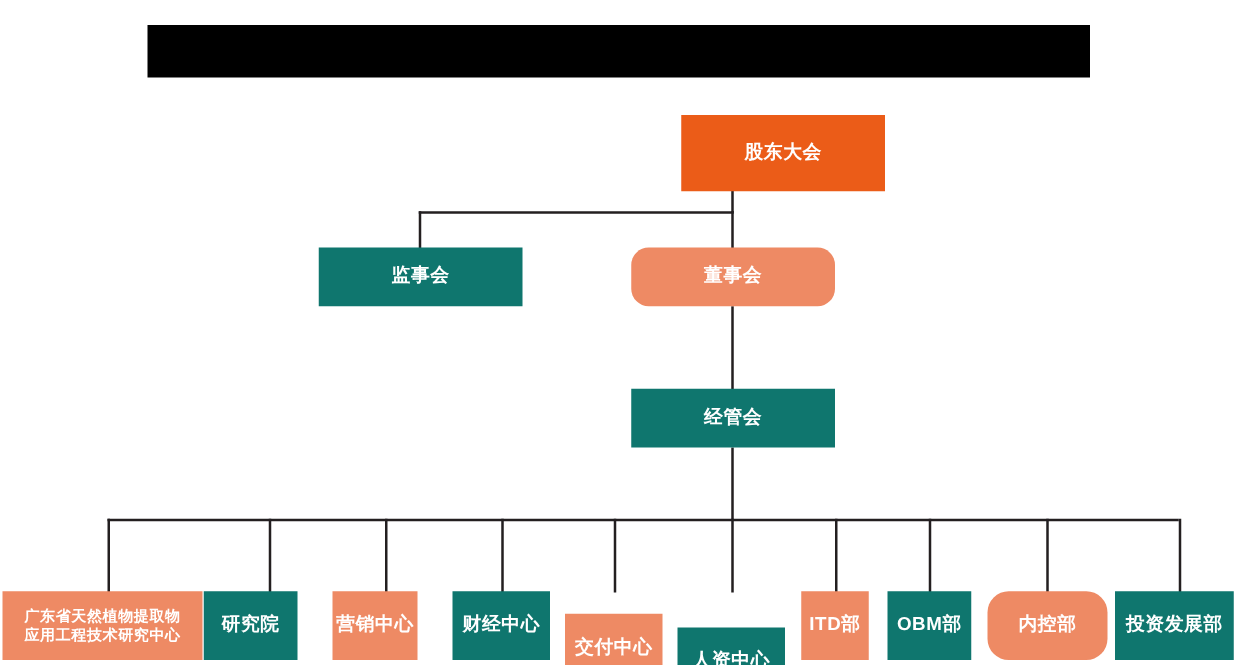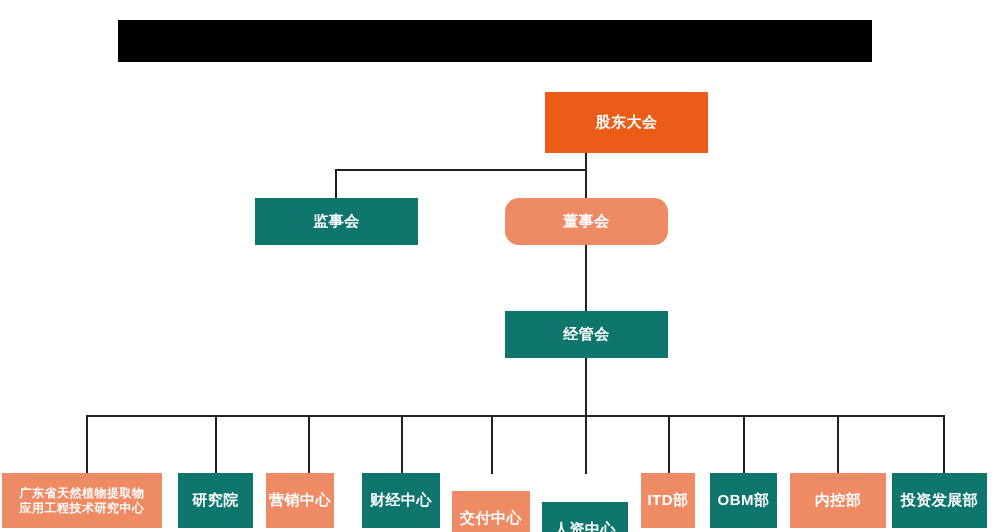"研究院" .d1 { left: 178px -> 163px }
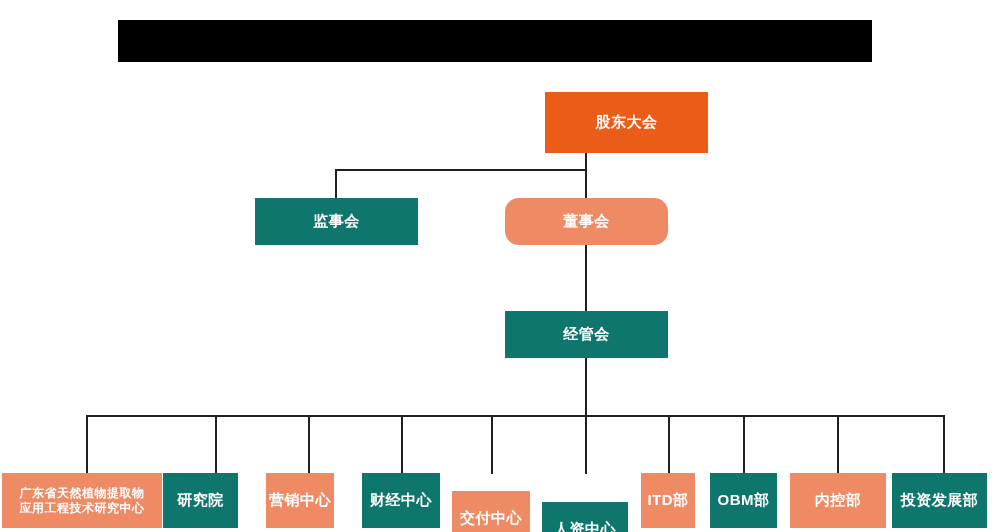"内控部" .d8 { border-radius: none -> 17px }
